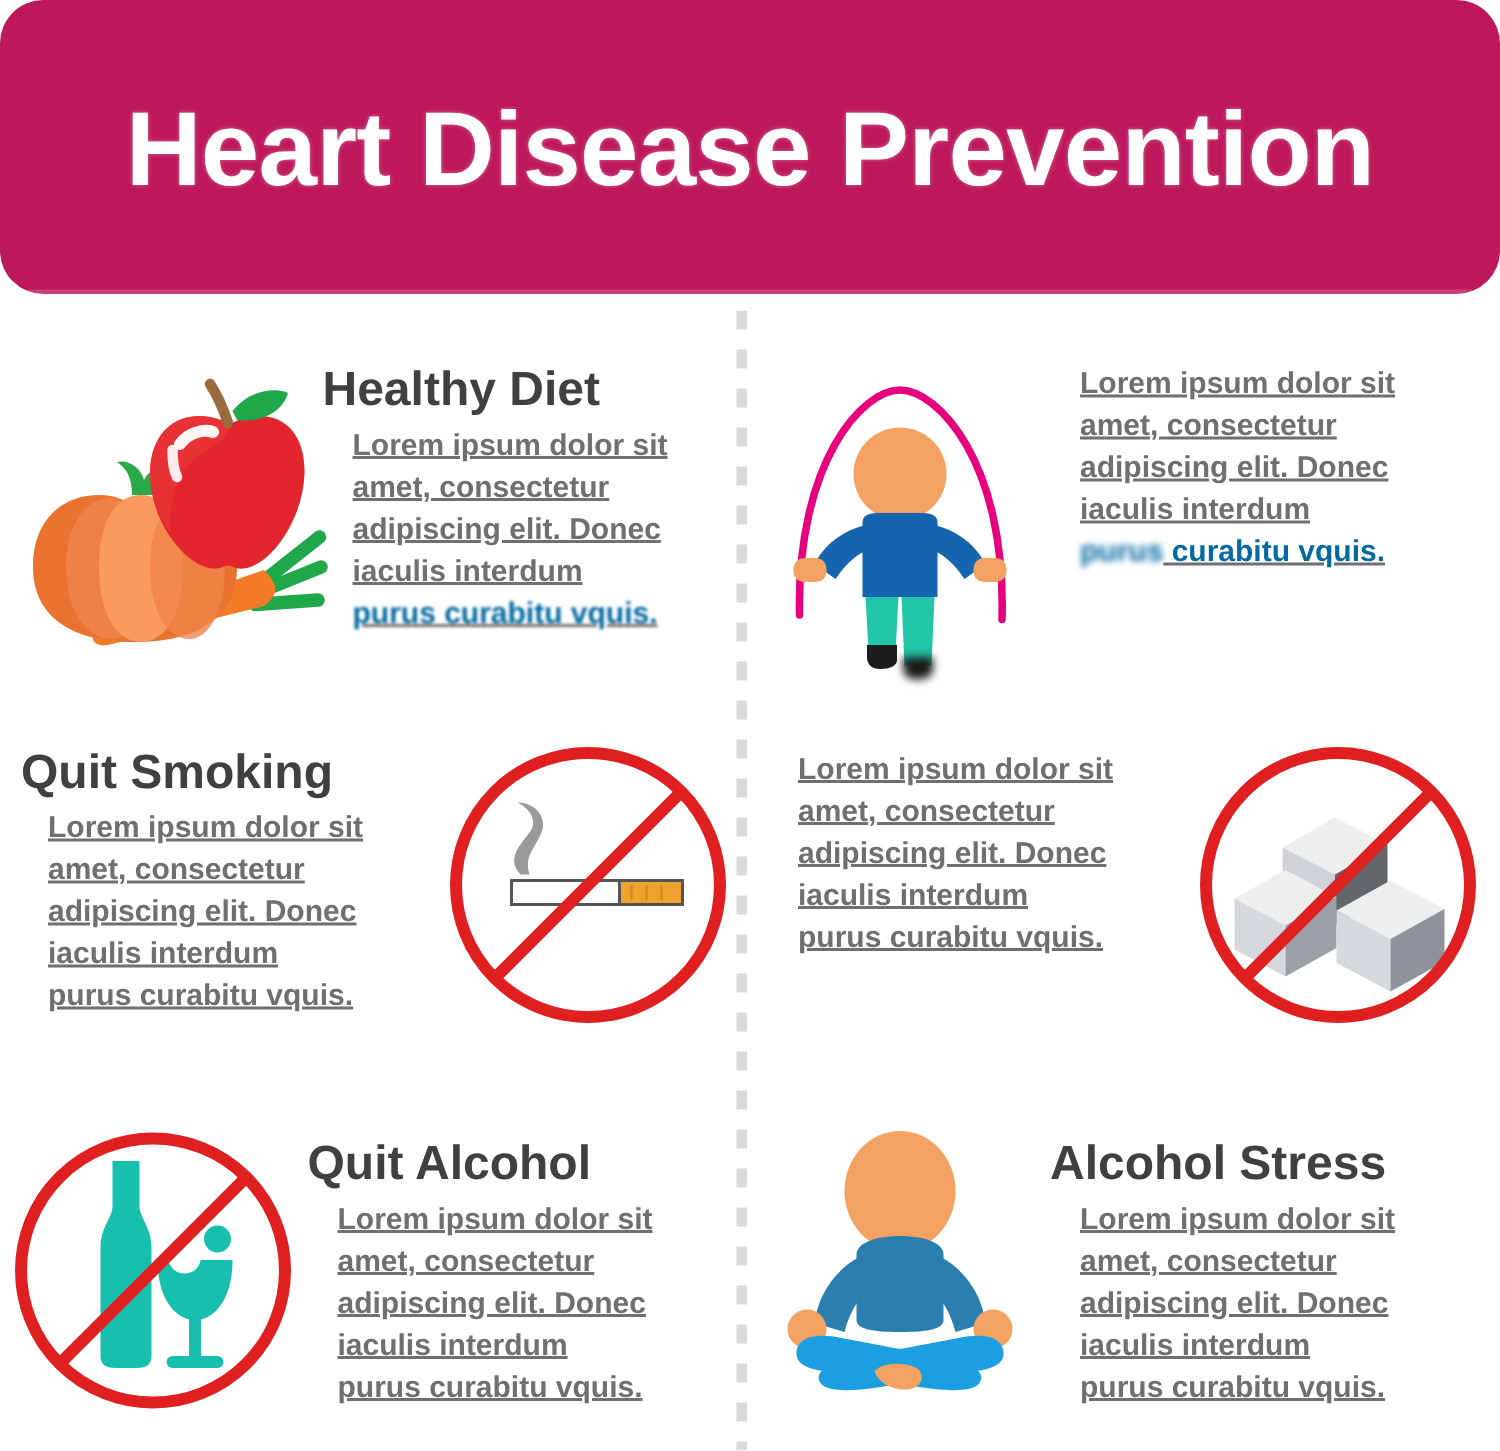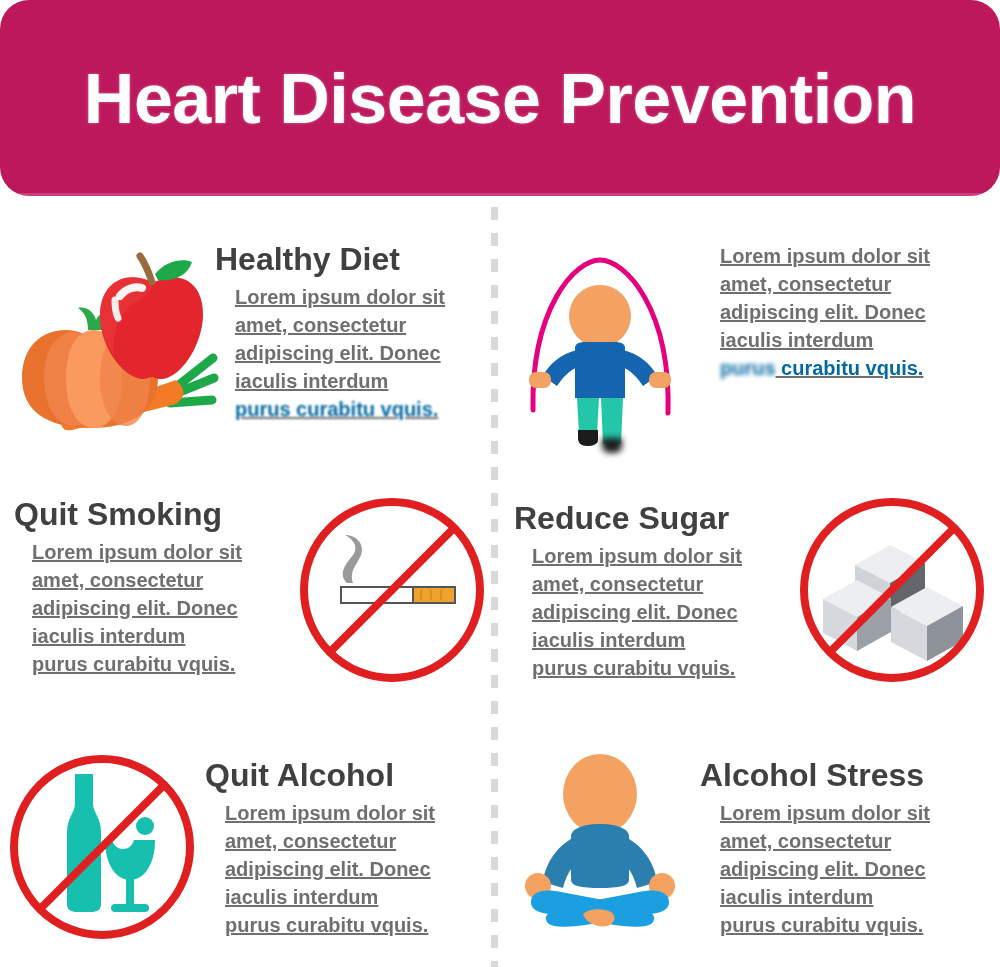"Reduce Sugar" h2.card-title { html: <h2>Reduce Sugar</h2> -> none }
